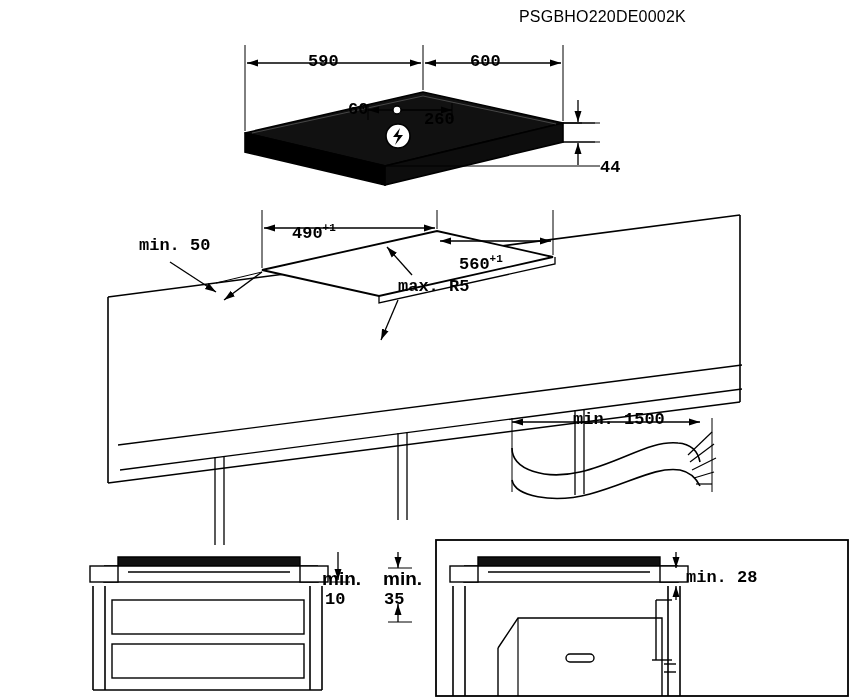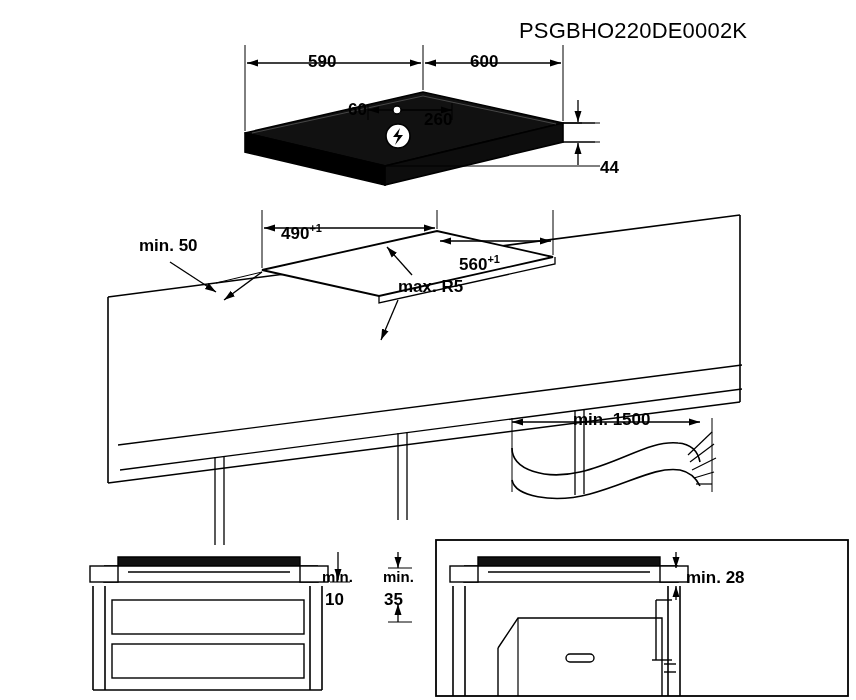"PSGBHO220DE0002K" .model { font-size: 22px -> 16px; margin-top: 10px -> none }
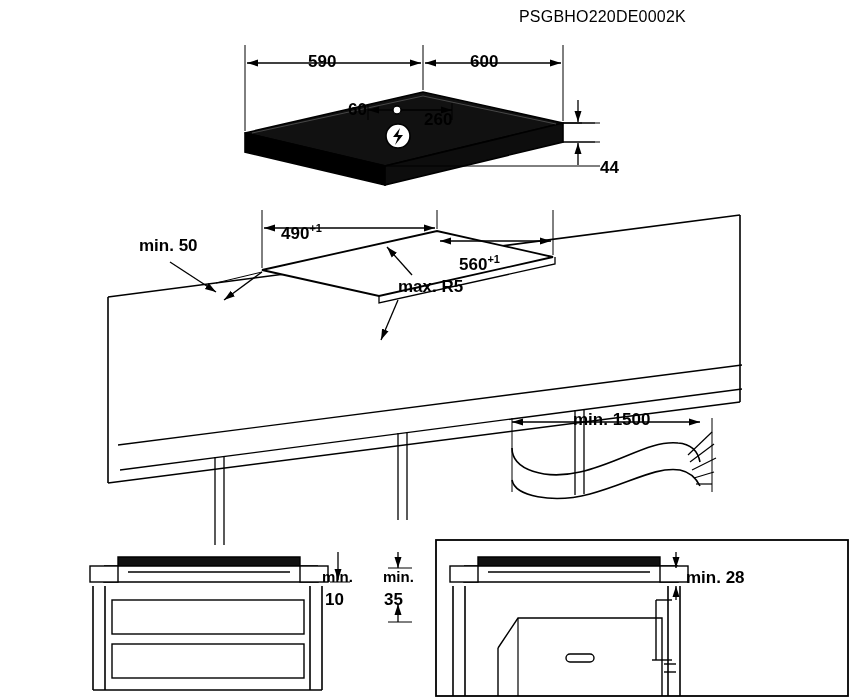"590" .dim { font-family: none -> Liberation Mono, monospace }
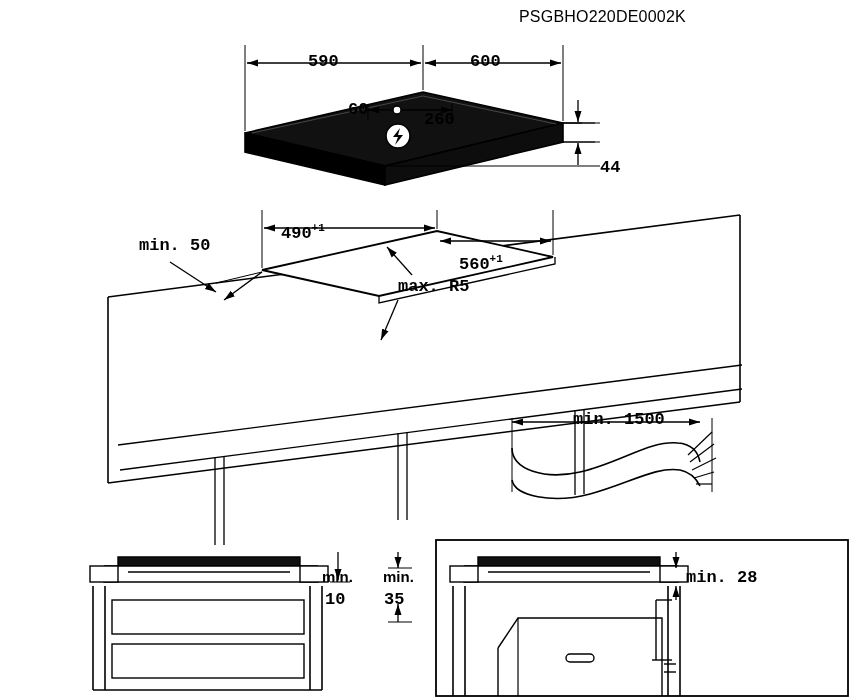"490+1" div.lbl { left: 281px -> 292px }
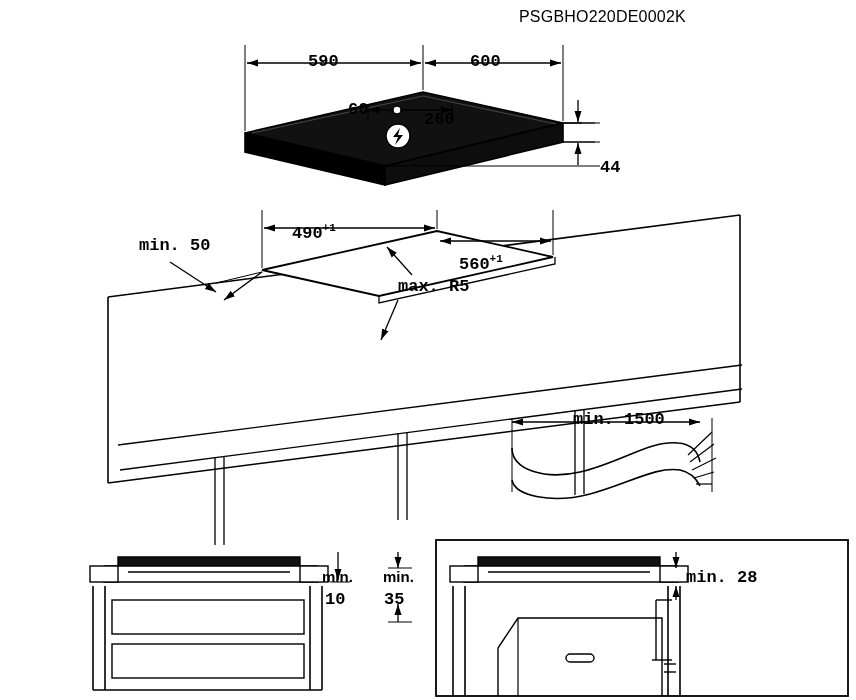"min." .dim-sm { font-size: 15px -> 19px }
